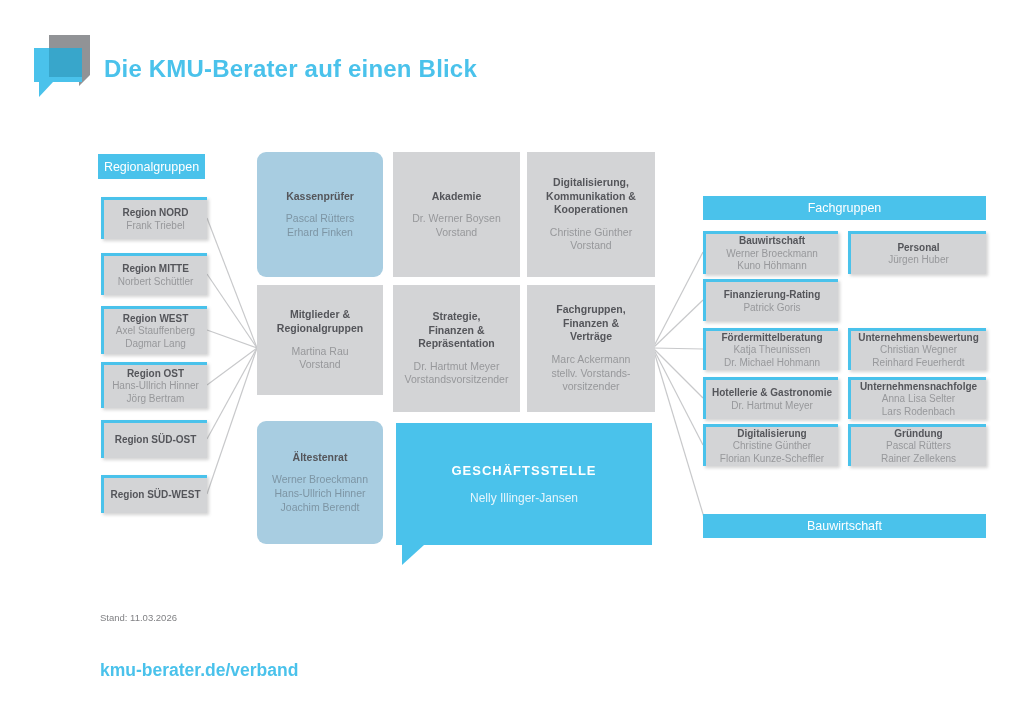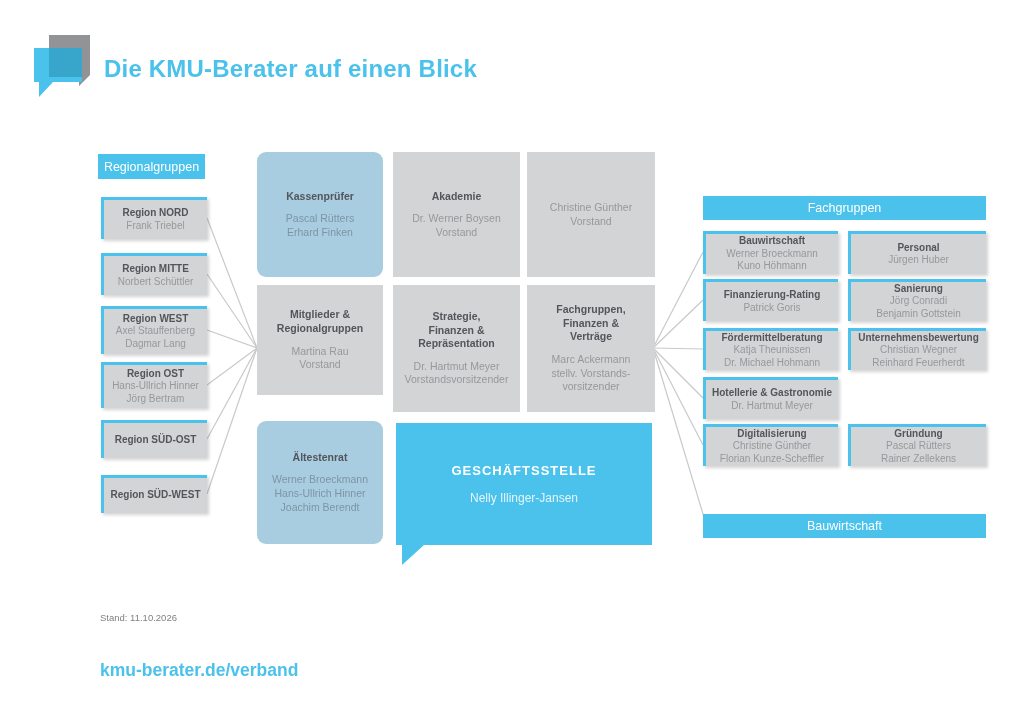"Digitalisierung," div.t { html: none -> <div>Digitalisierung, Kommunikation &amp; Kooperationen</div> }
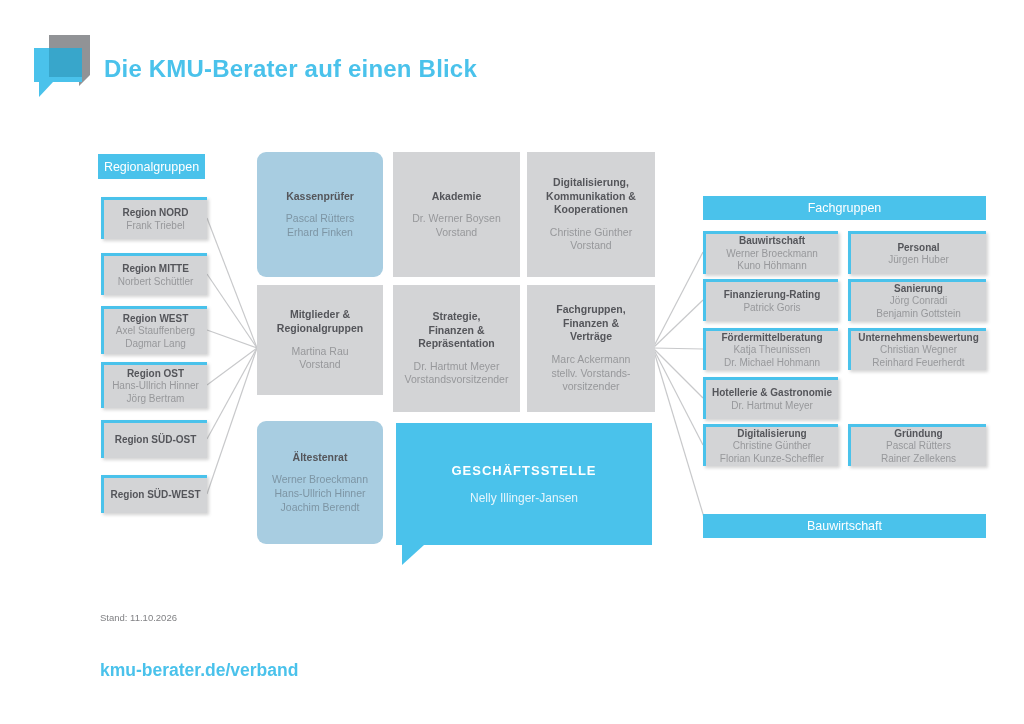"Sanierung" div.sbox { html: <div> <div>Sanierung</div> <div>Jörg Conradi Benjamin Gottstein</div> </div> -> none }
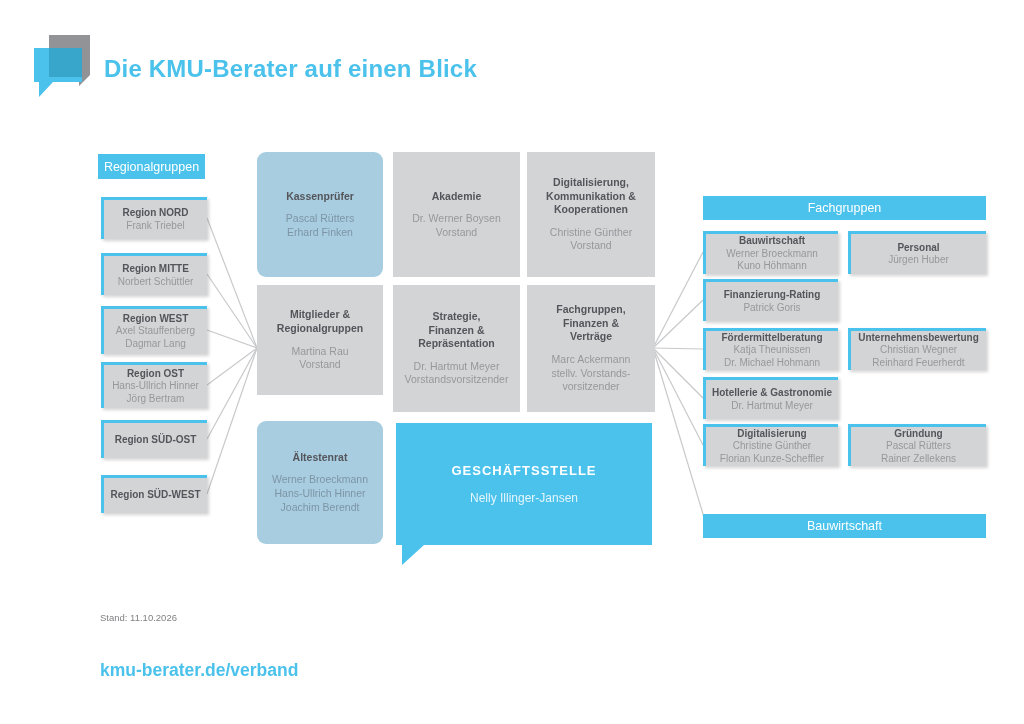"Unternehmensnachfolge" div.sbox { html: none -> <div> <div>Unternehmensnachfolge</div> <div>Anna Lisa Selter Lars Rodenbach</div> </div> }
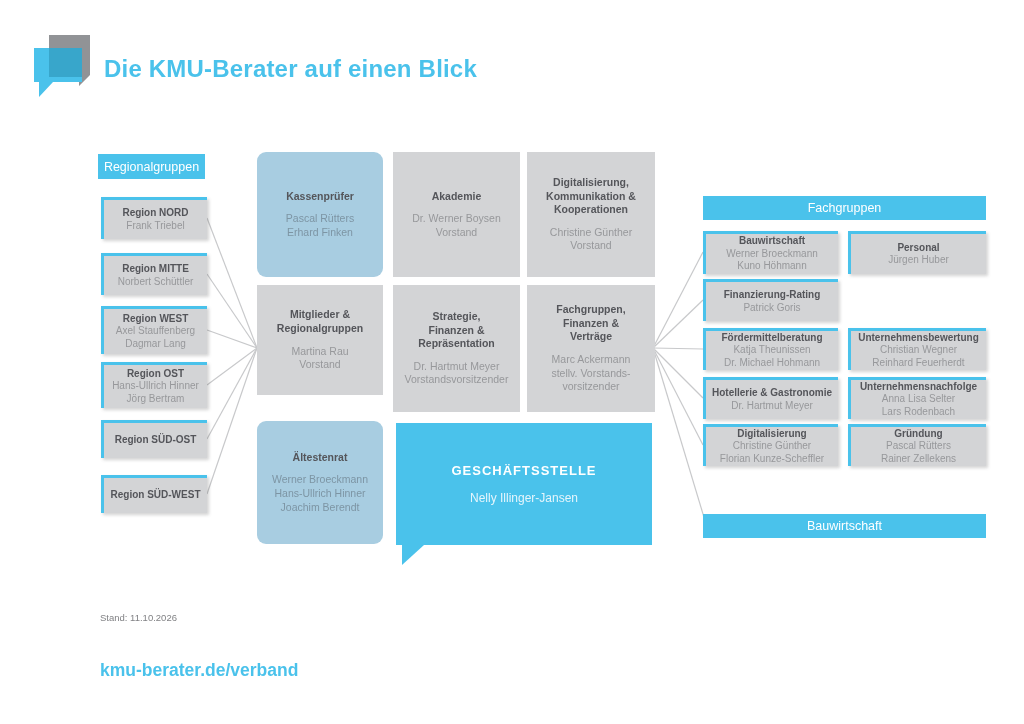"Stand: 11.10.2026" div { text: 11.10.2026 -> 11.03.2026 }
